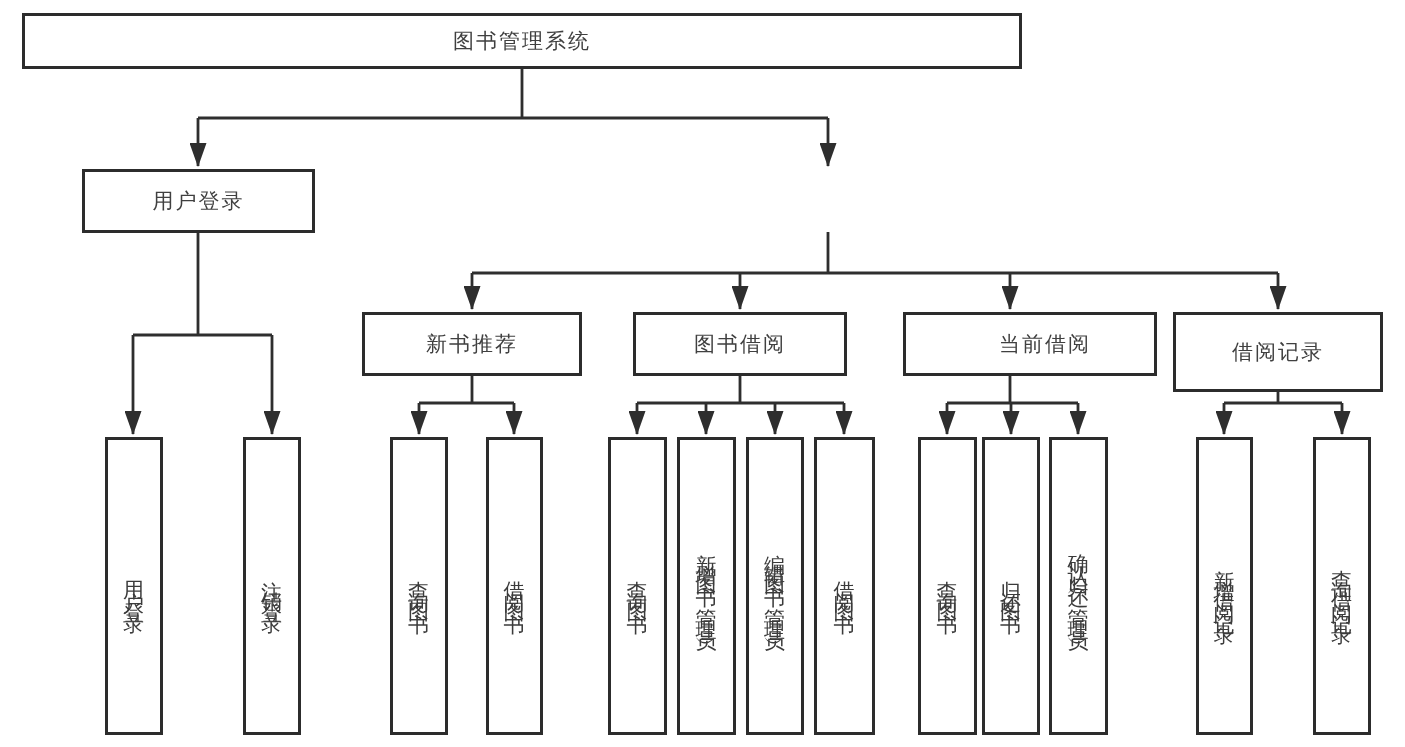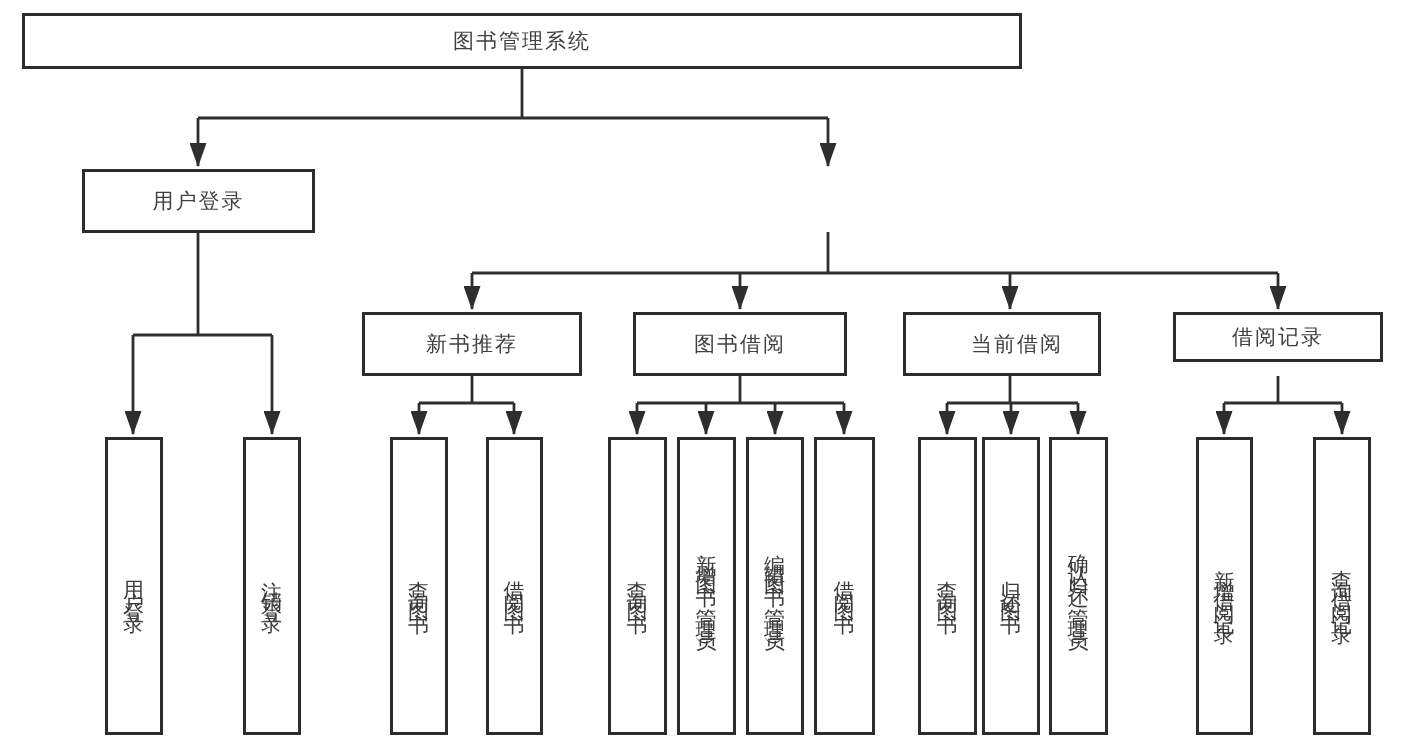"当前借阅" div.box { width: 198px -> 254px }
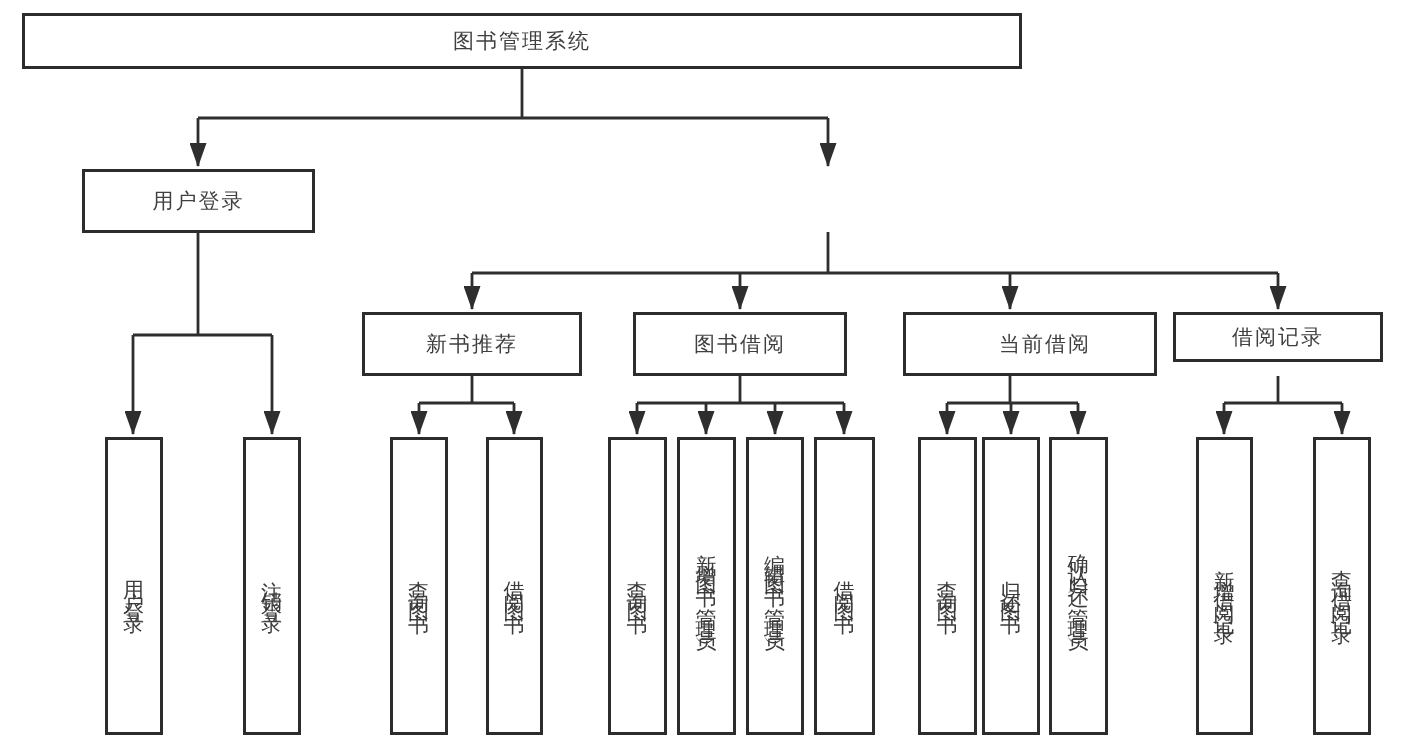"借阅记录" div.box { height: 50px -> 80px }
